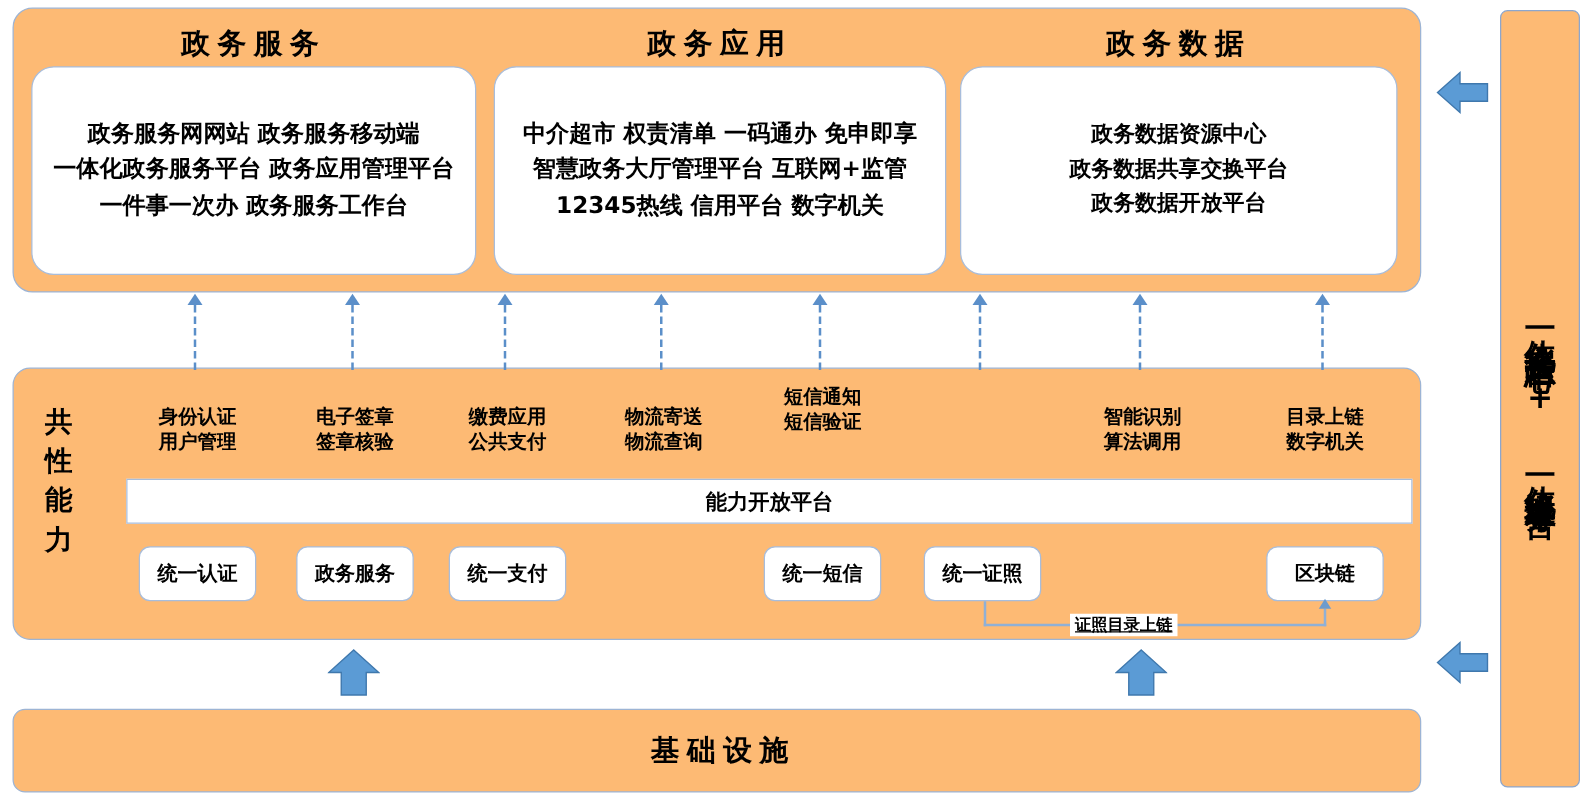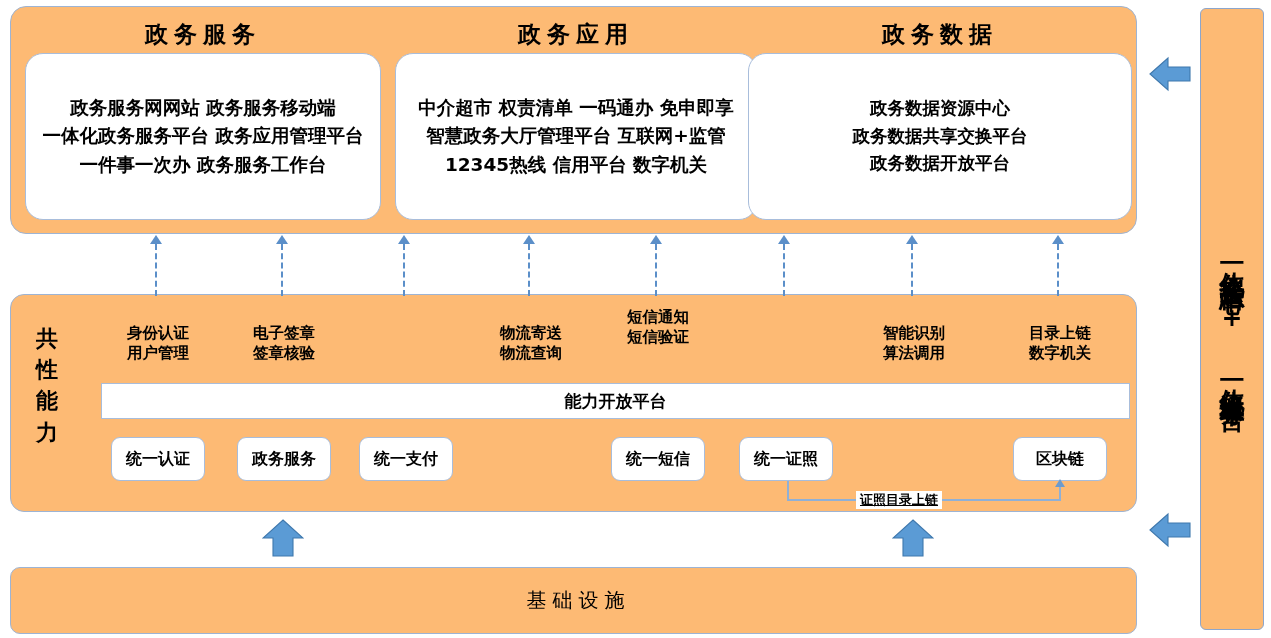"政务数据" div.section-col { left: 737px -> 757px; width: 384px -> 350px }
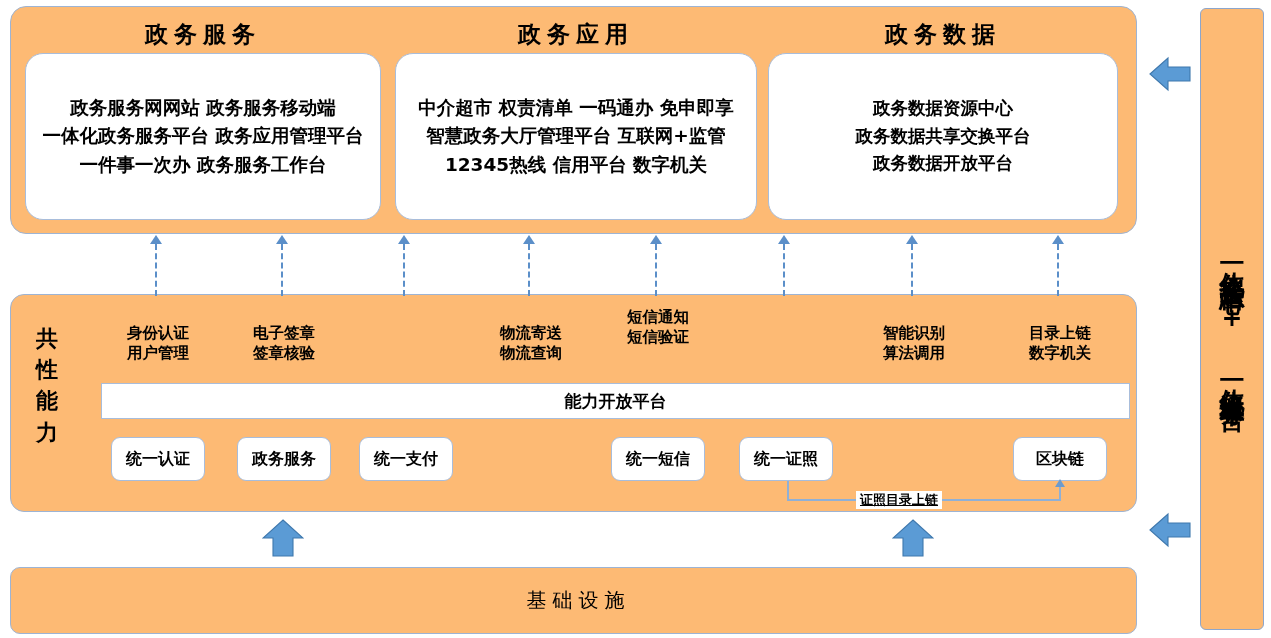"缴费应用" div.cap-dual-label { html: none -> <div> <span>缴费应用</span> <span>公共支付</span> </div> }
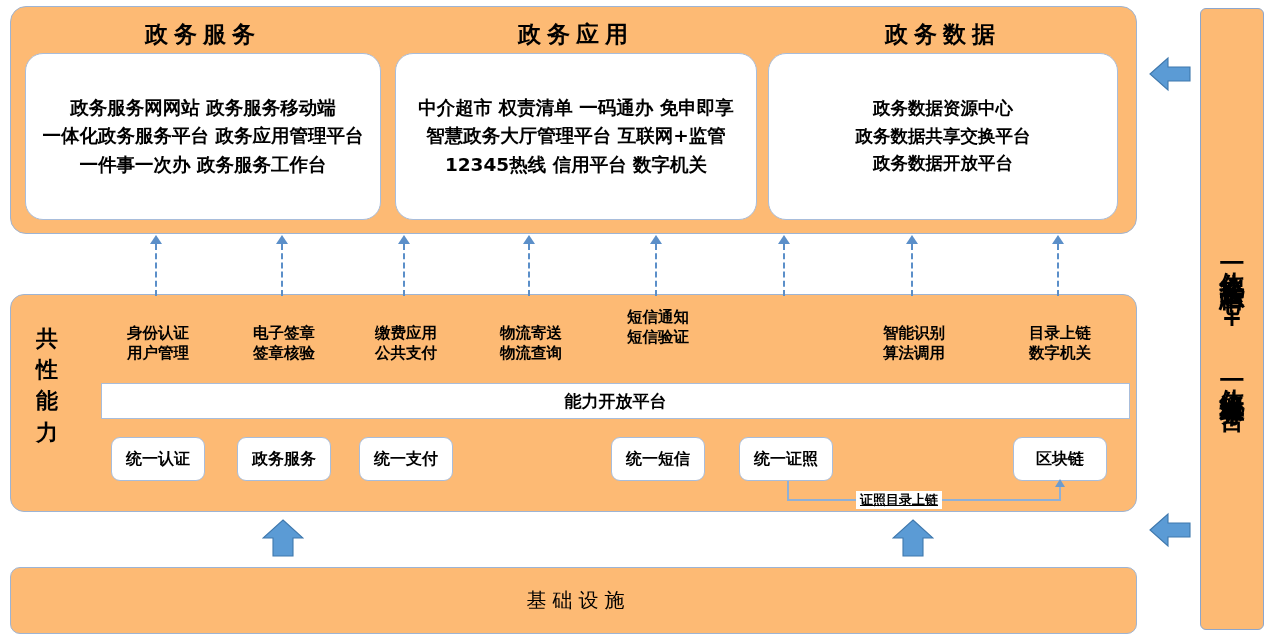"基础设施" #infra-bar .txt { font-size: 20px -> 23px; font-weight: normal -> bold }
